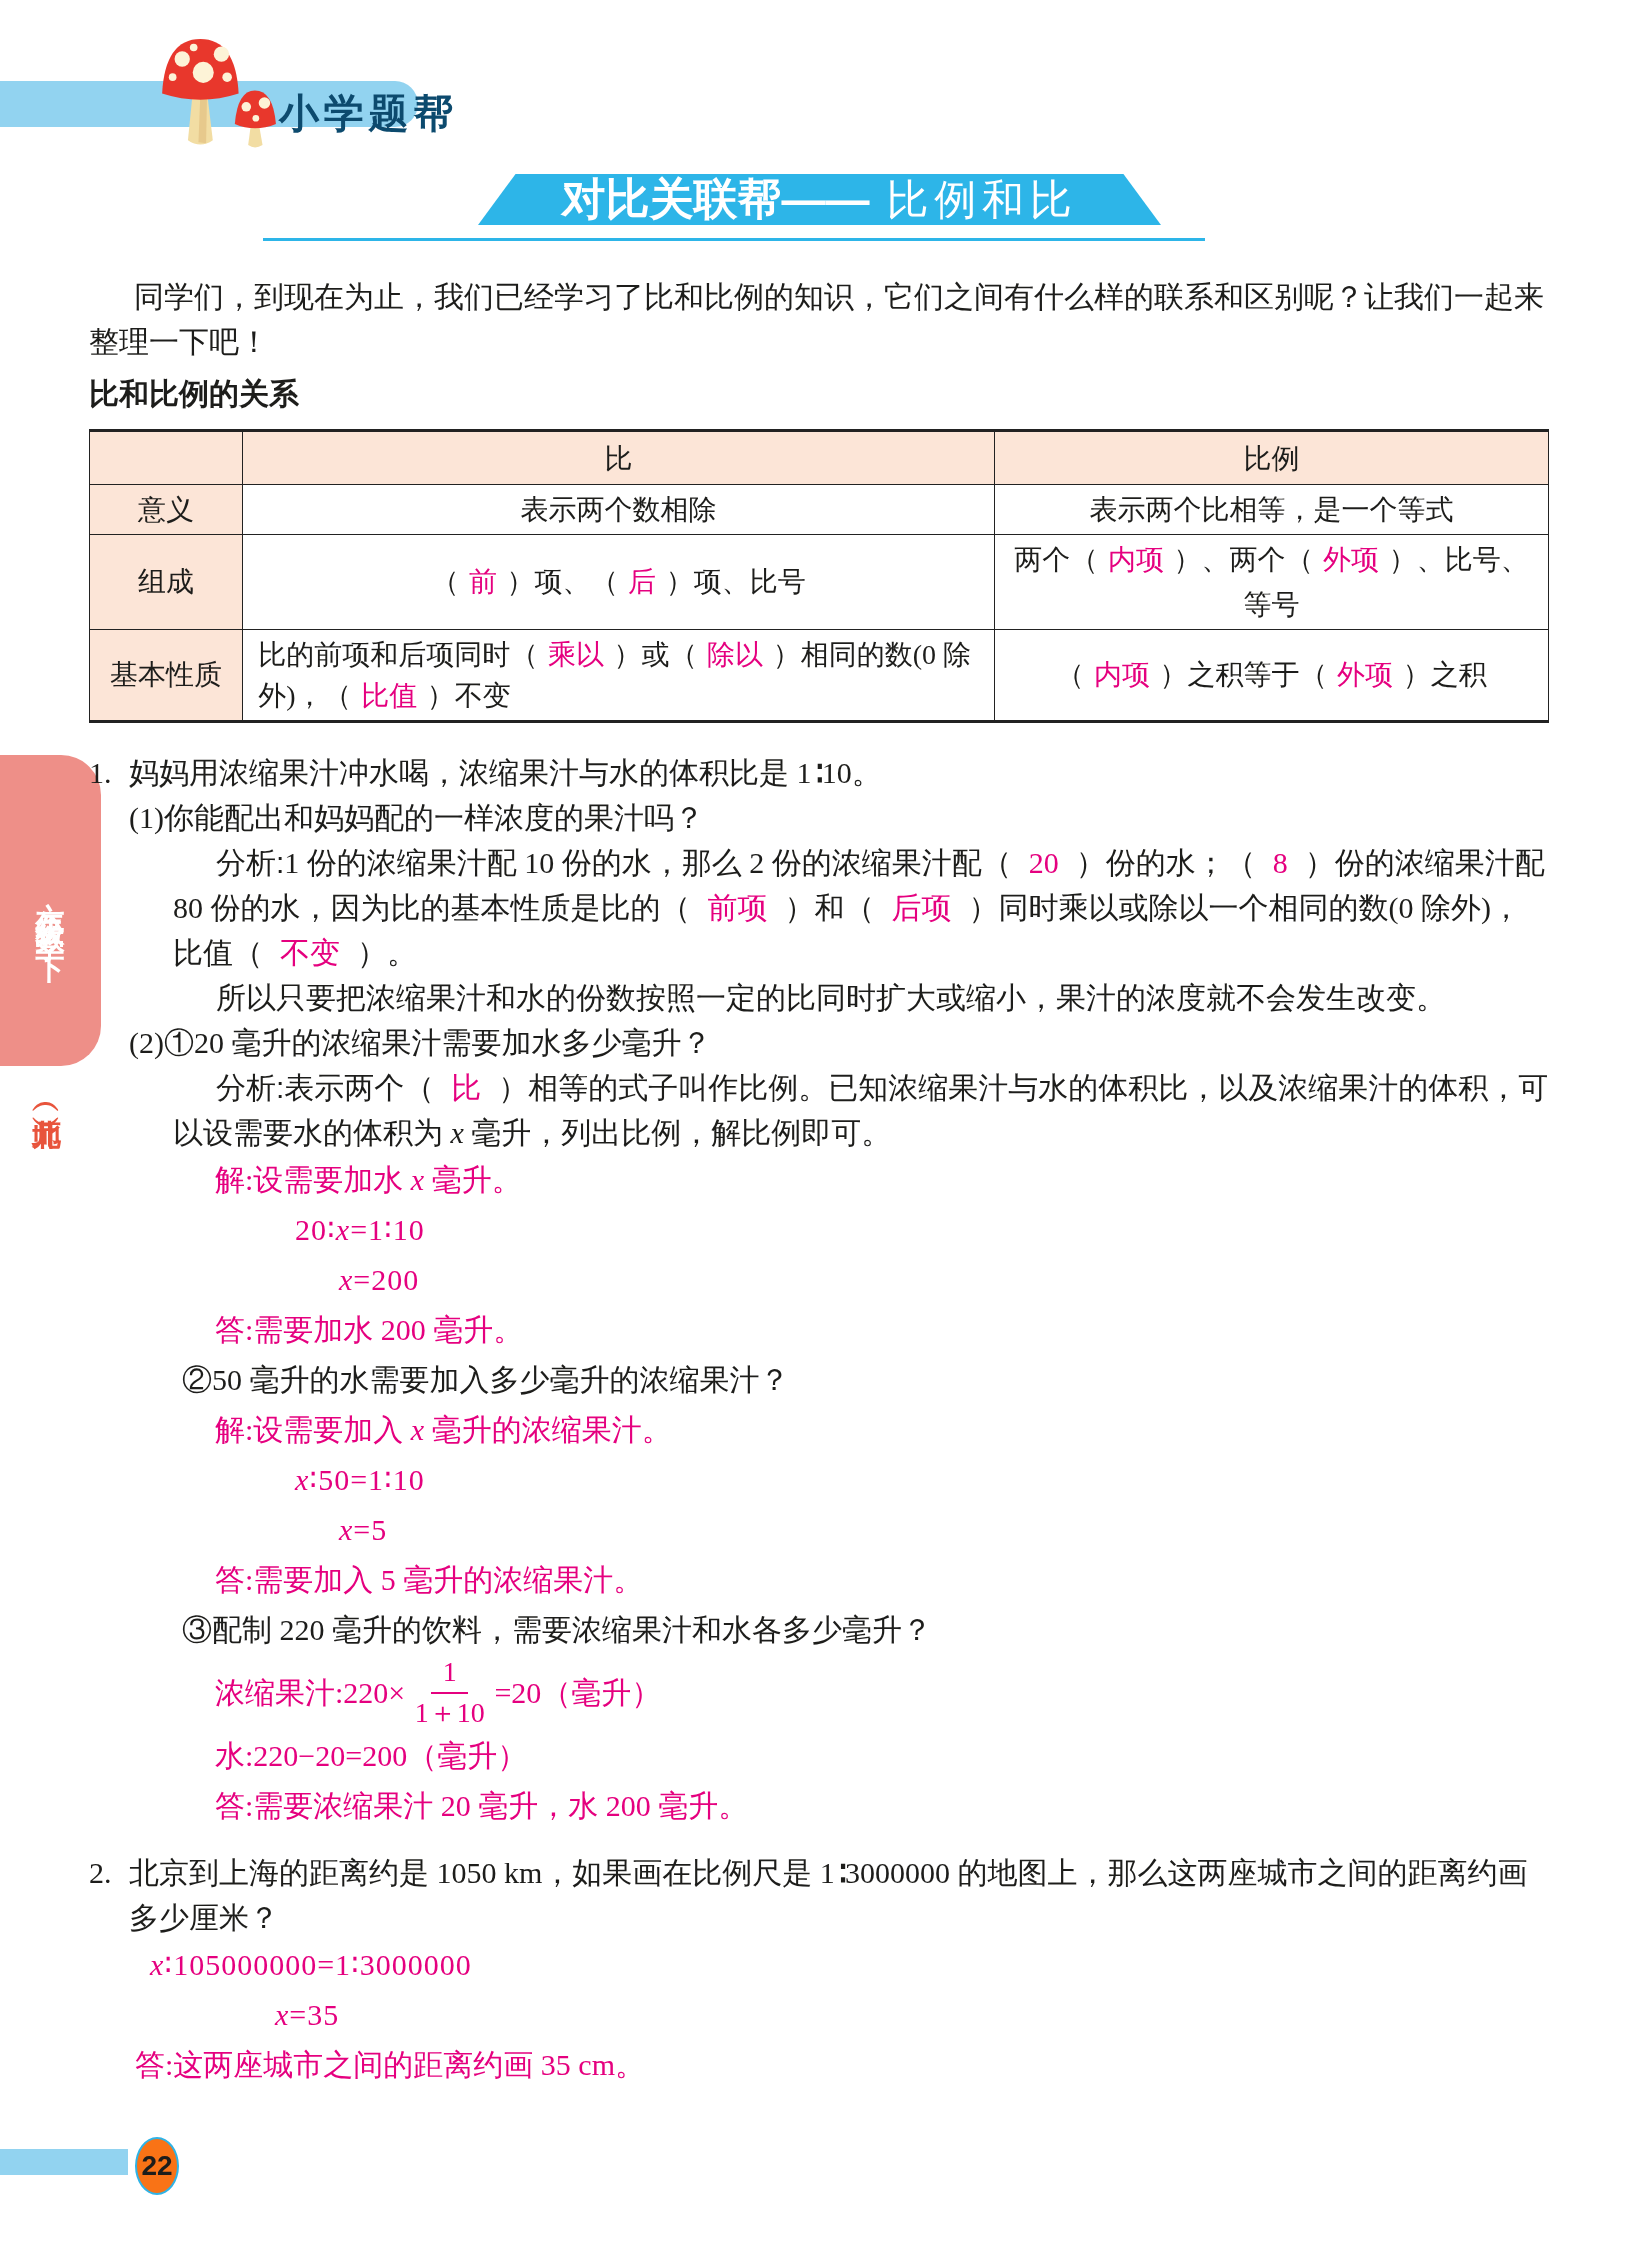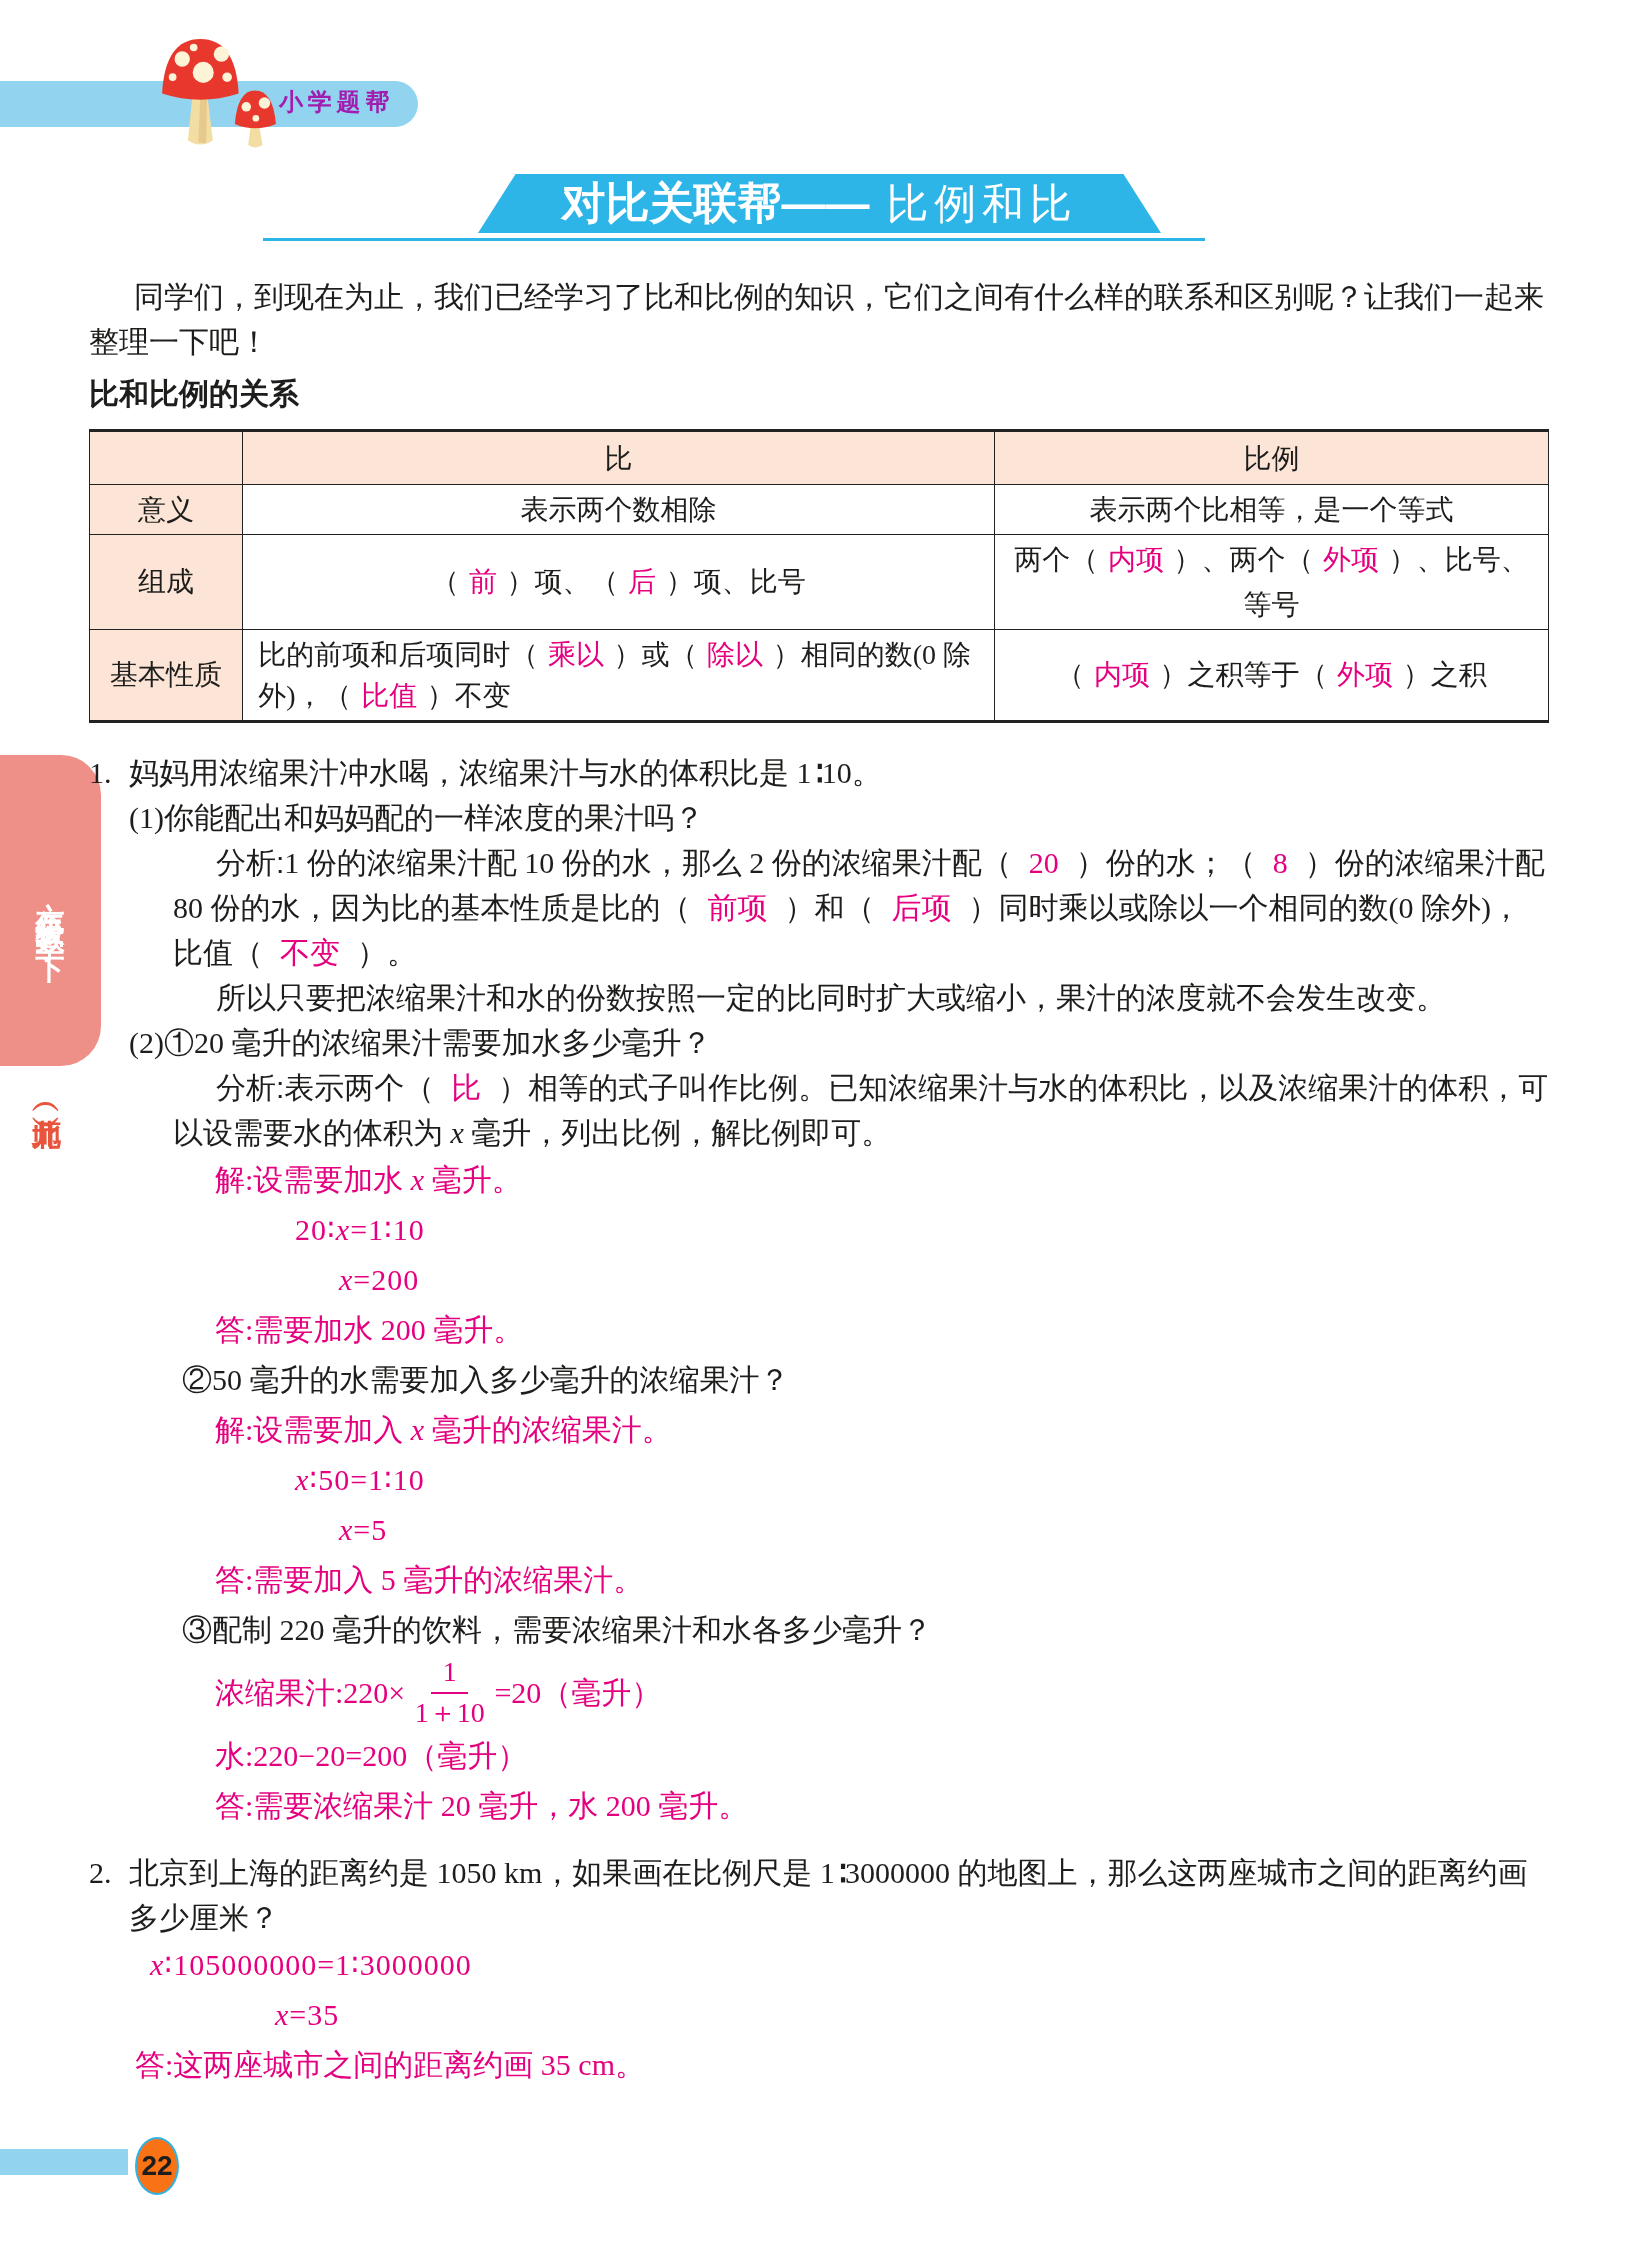"小学题帮" .logo-text { color: #a21caf -> #0c4a6e; font-size: 24px -> 40px }
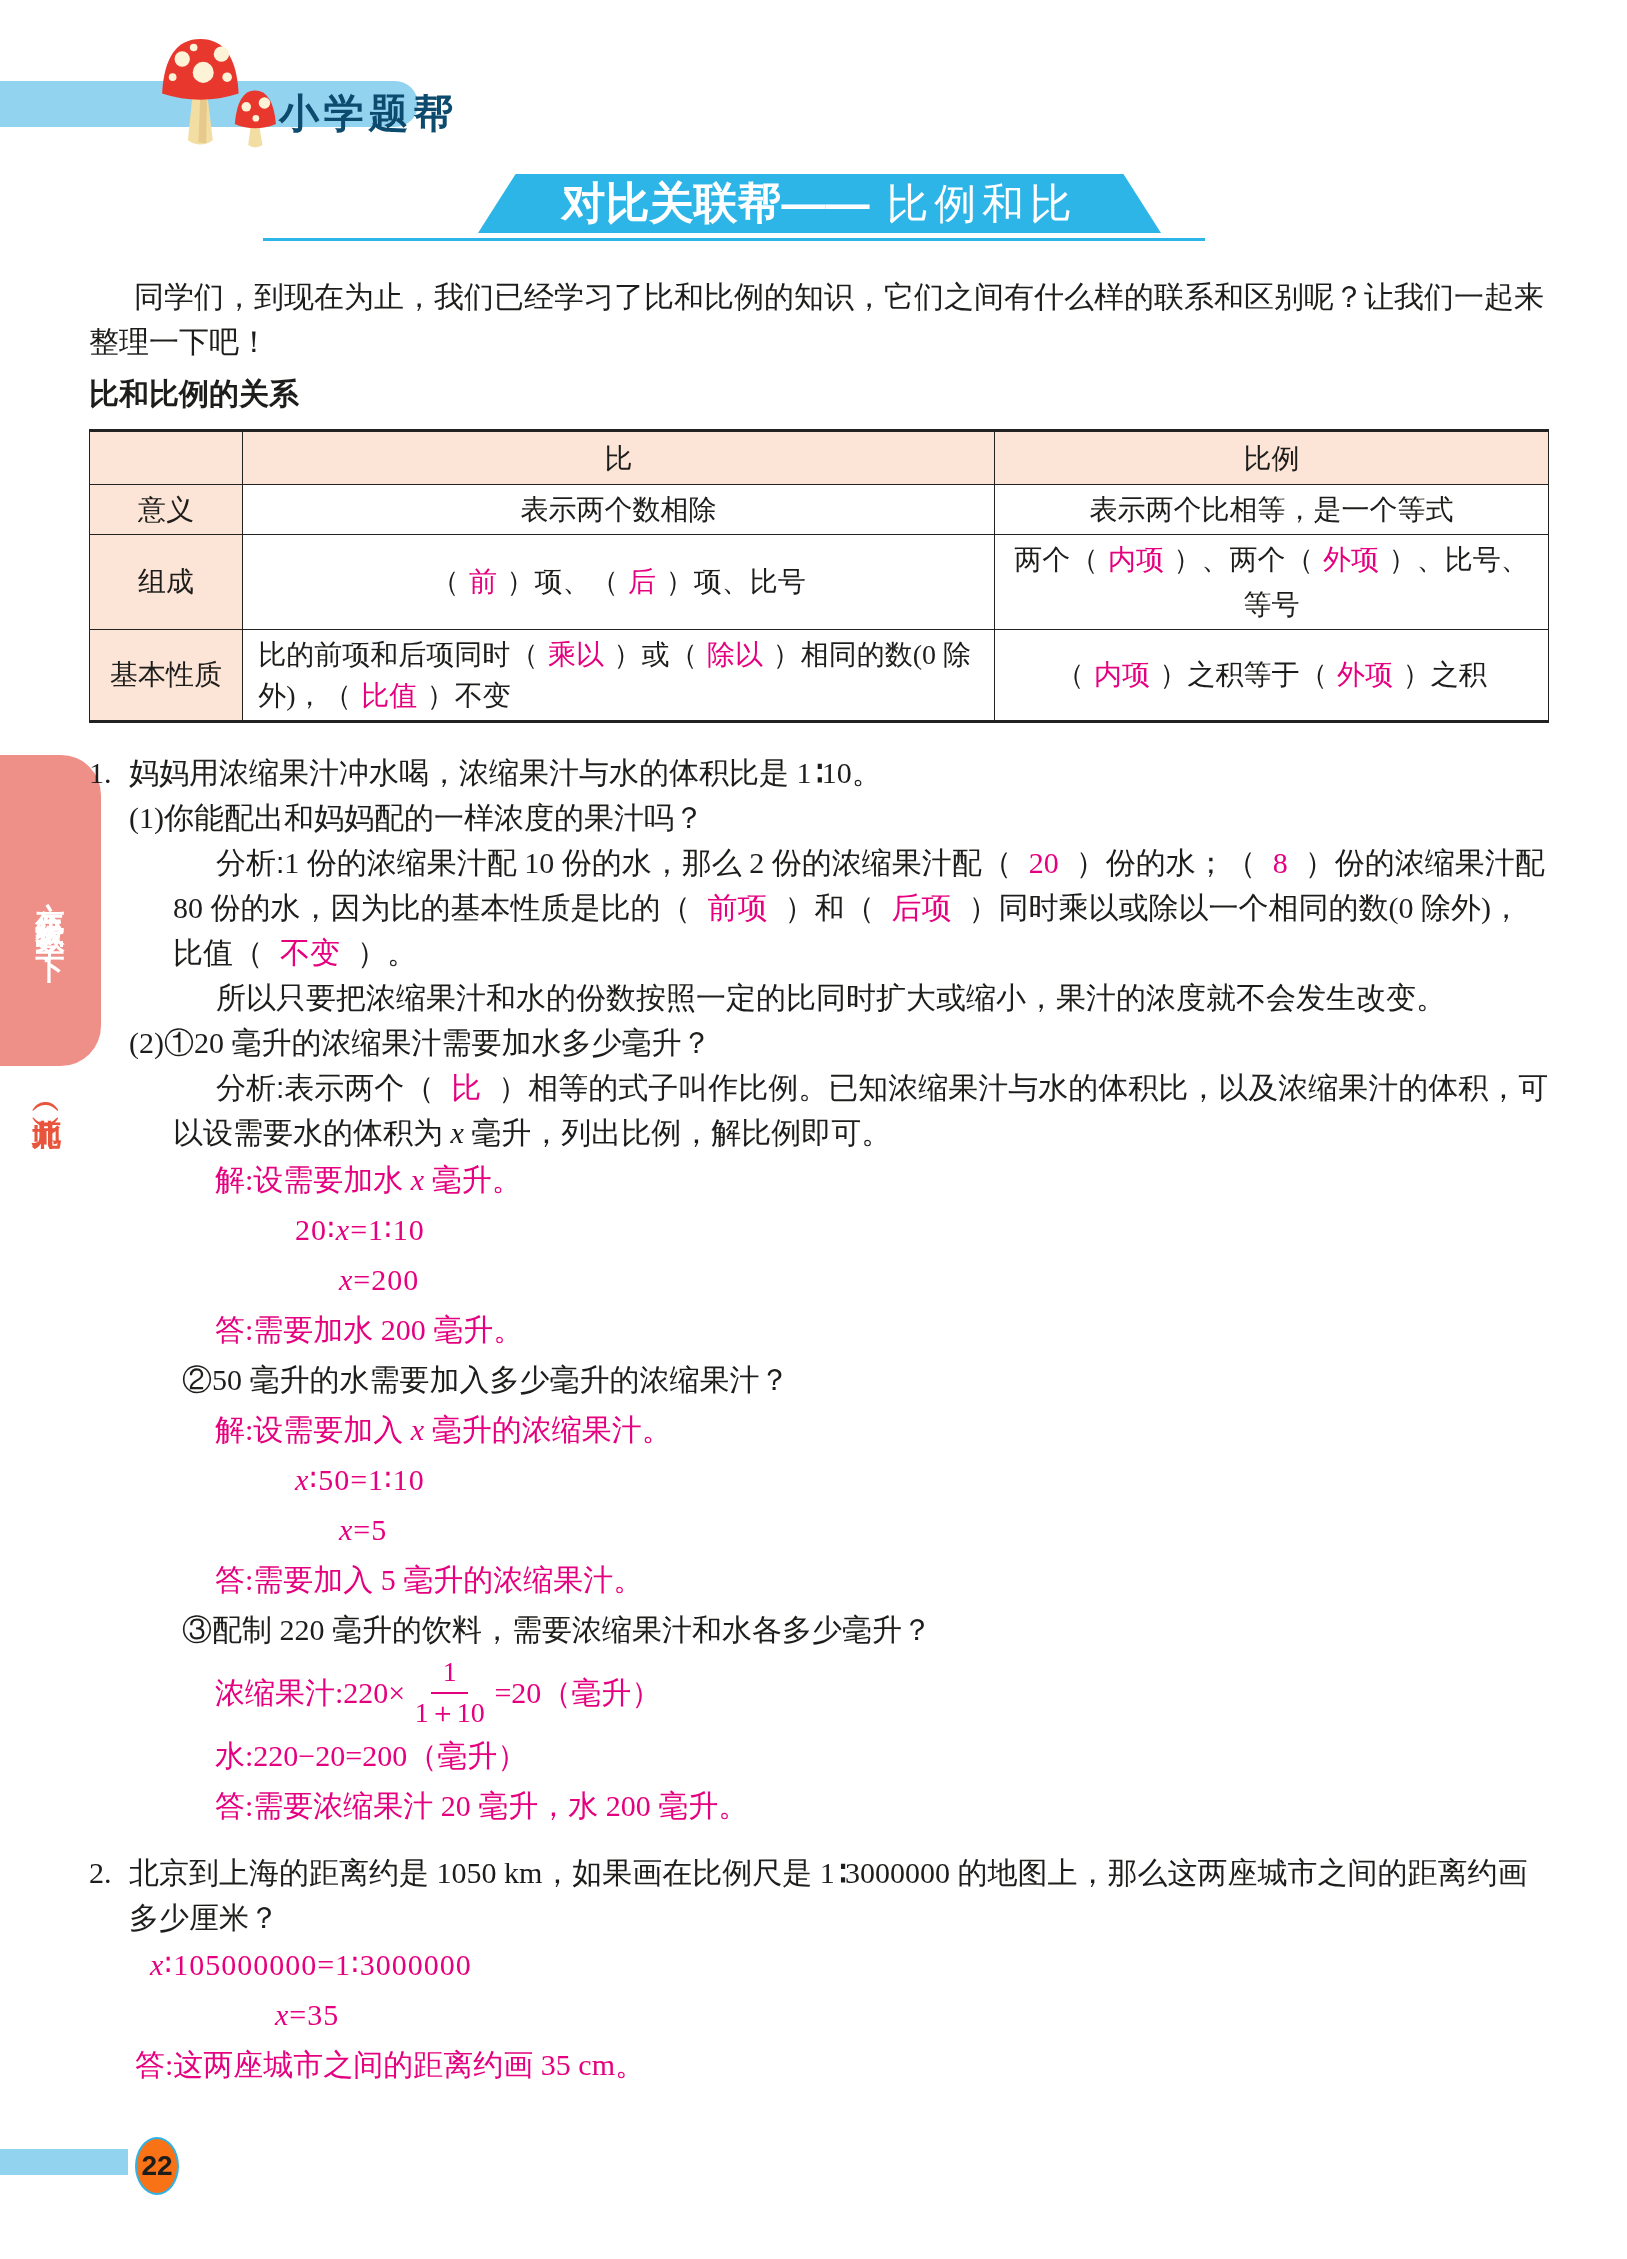"对比关联帮" .band { height: 59px -> 51px }
